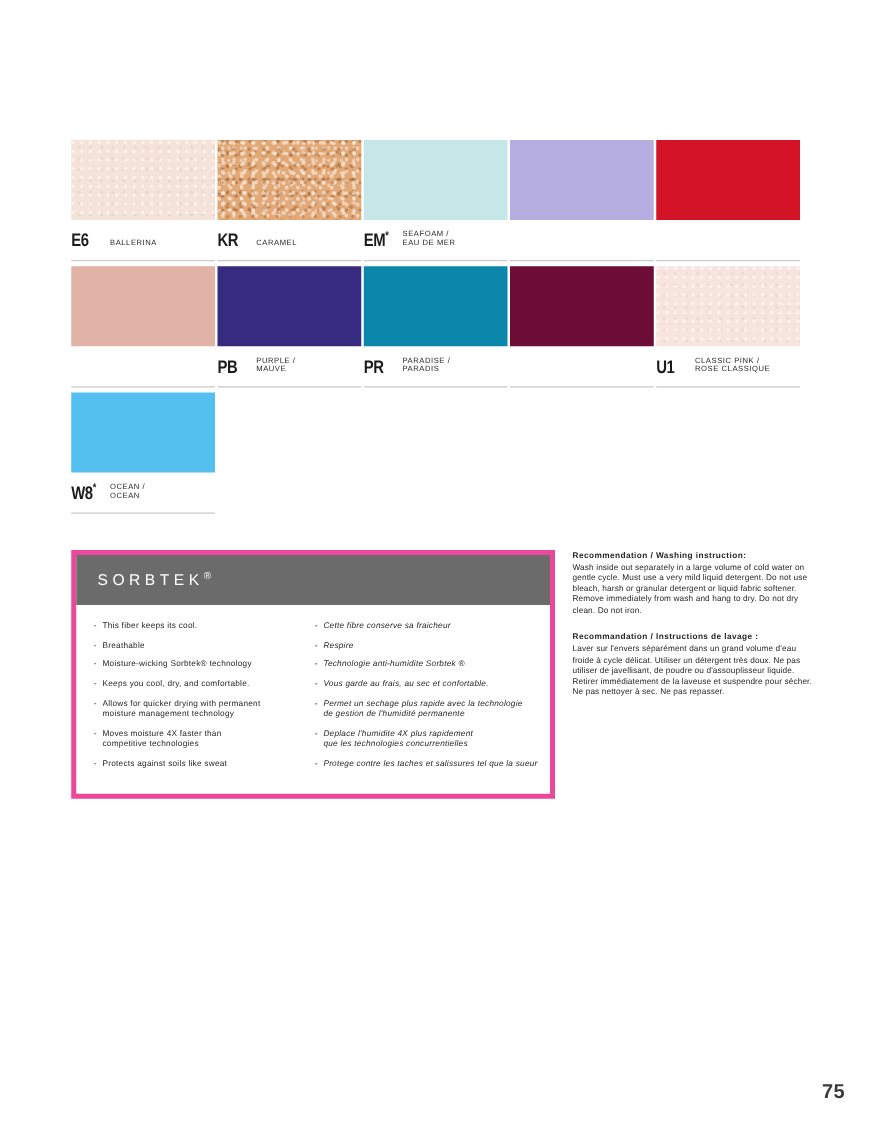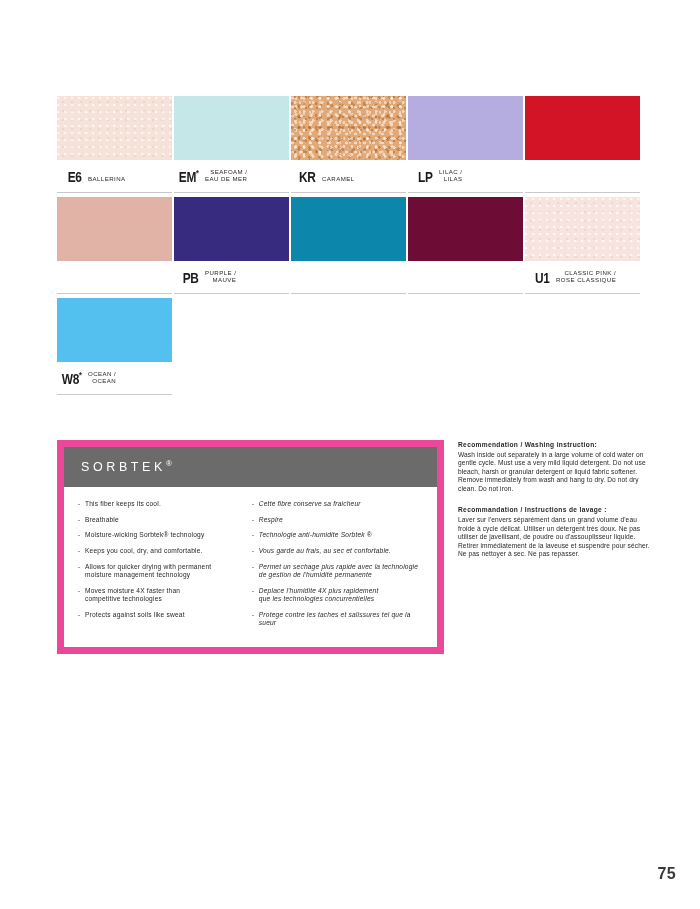"E6" #swatch-grid { text-align: right -> none; top: 96px -> 112px }
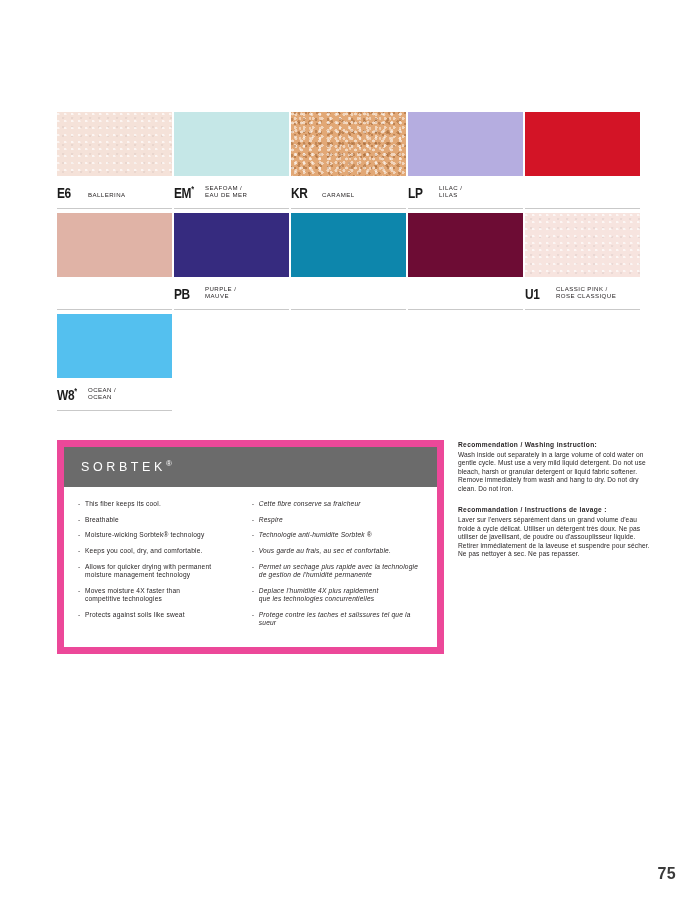"EM*" div.swatch-cell { order: before "KR" -> after "KR" }
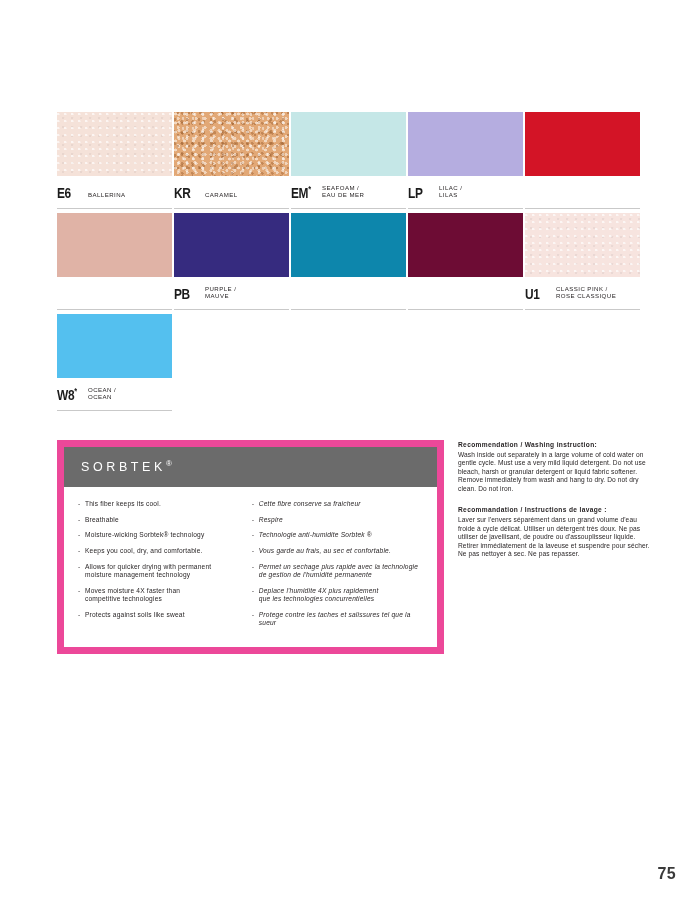"LP" div.swatch-caption { html: <div> <div>LP</div> <div>LILAC / LILAS</div> </div> -> none }
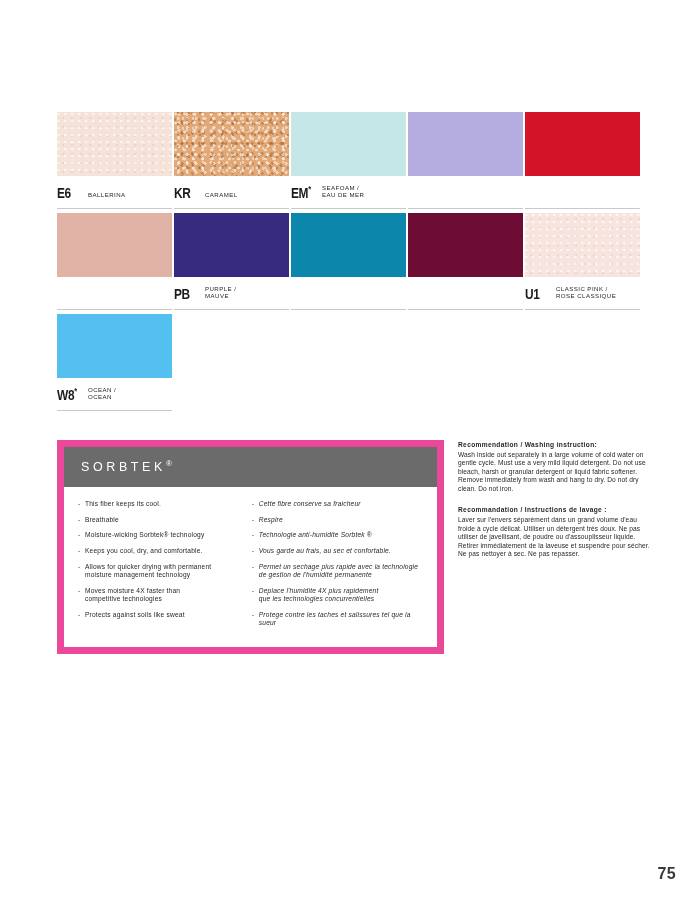"PR" div.swatch-caption { html: none -> <div> <div>PR</div> <div>PARADISE / PARADIS</div> </div> }
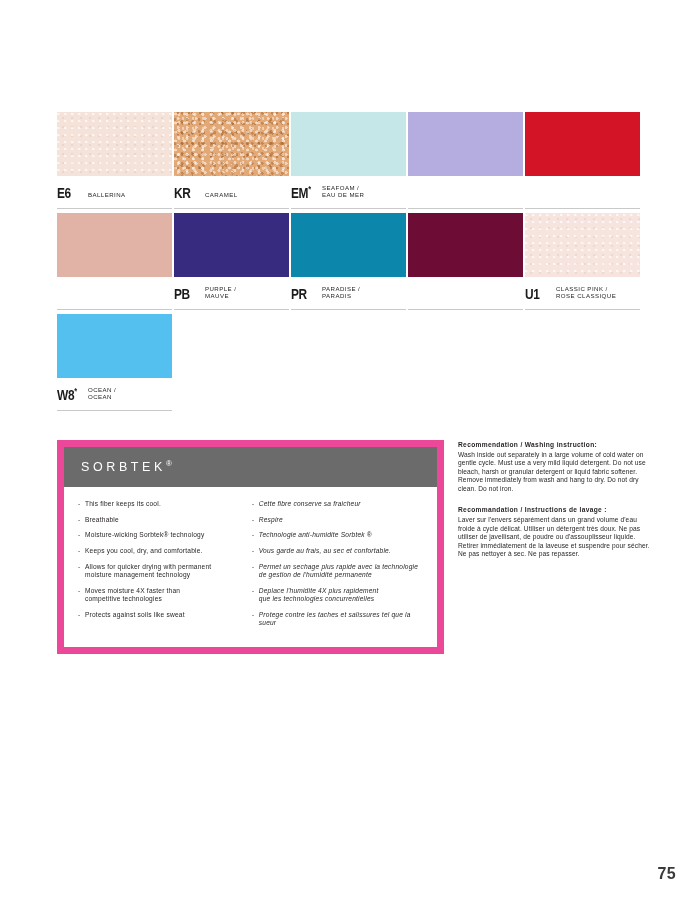"SORBTEK®" #sorbtek-panel { border: 7px solid #ec4899 -> 4px solid #ec4899 }
